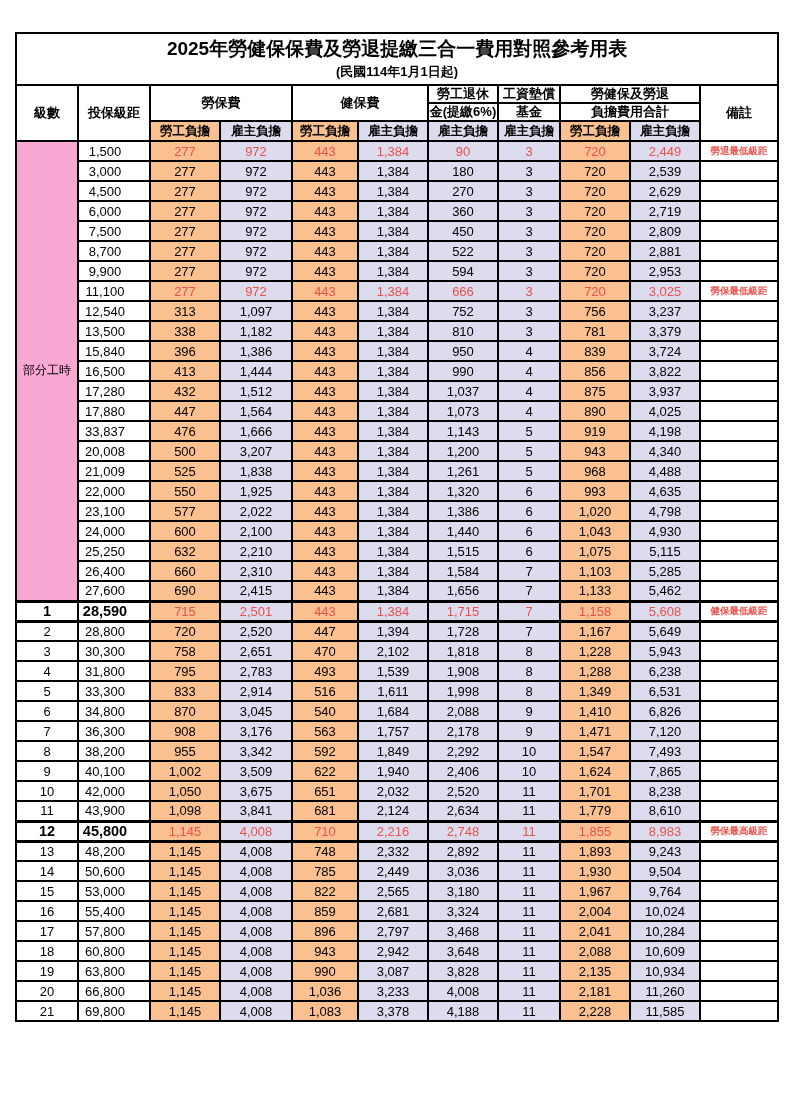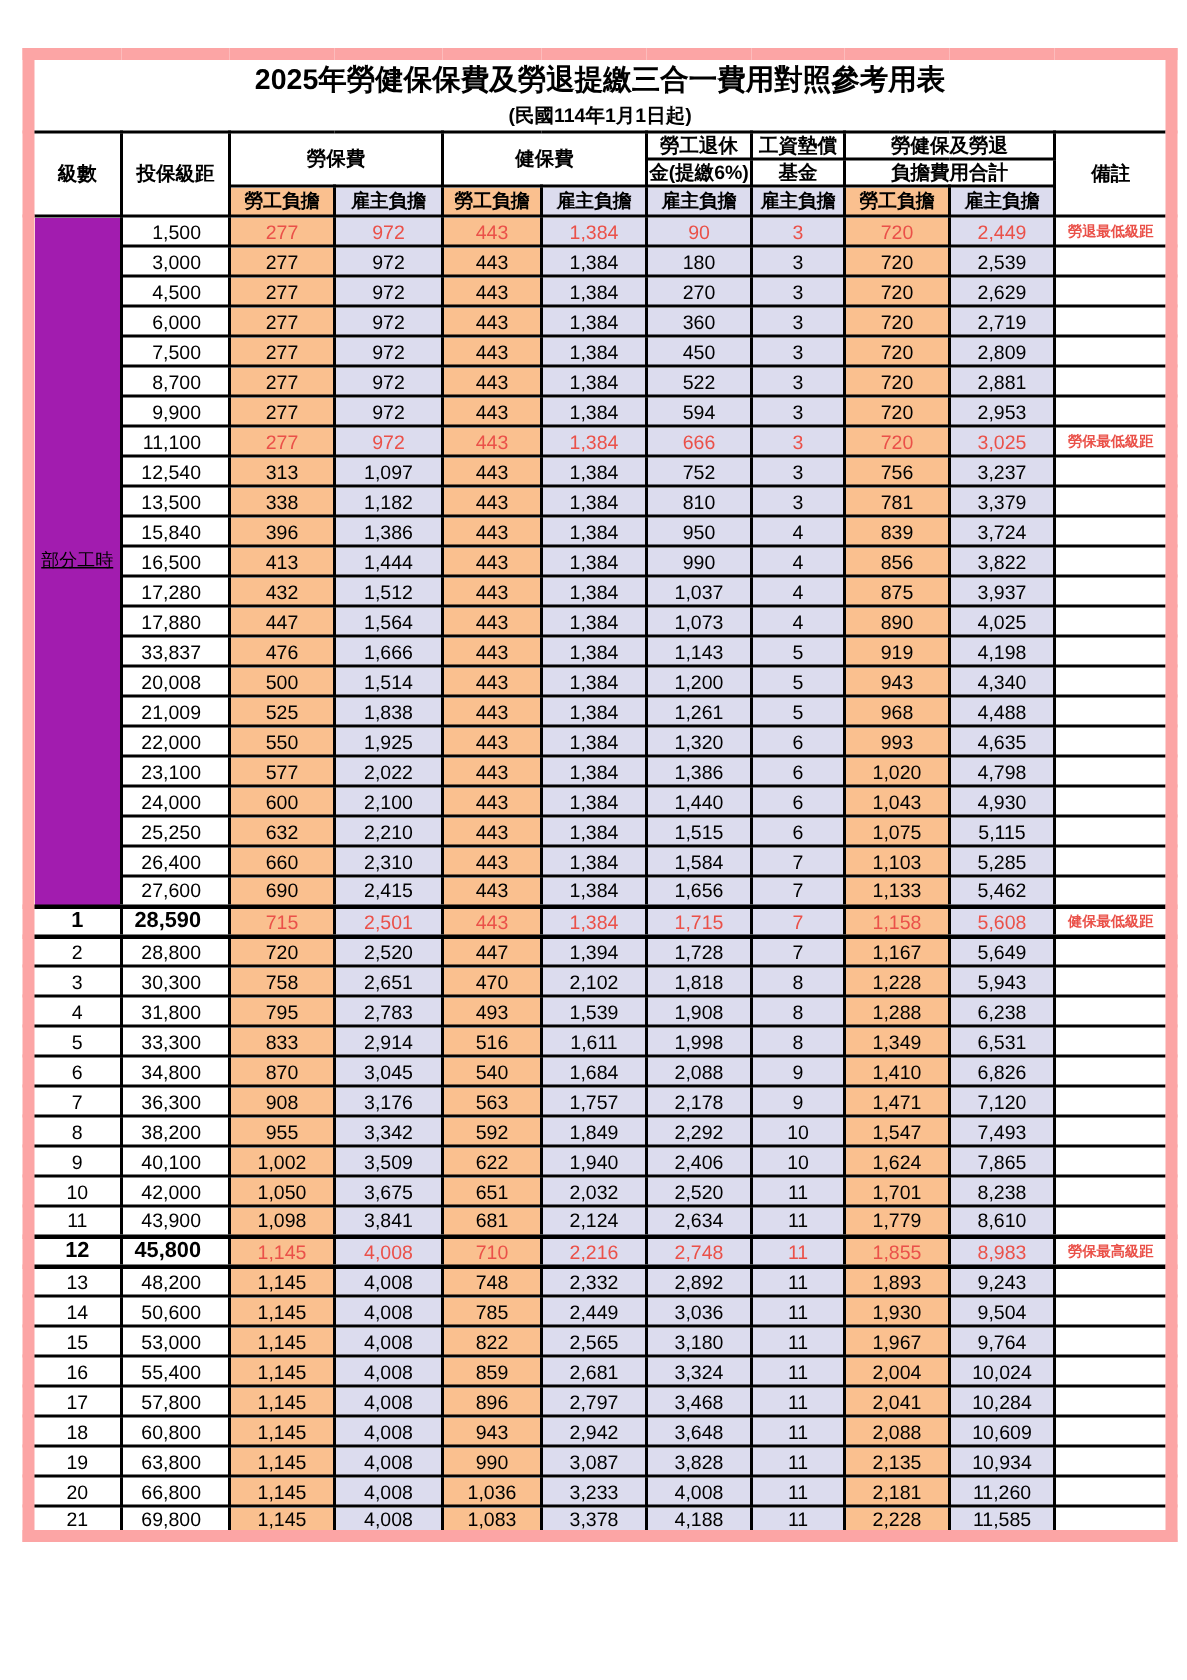"2025年勞健保保費及勞退提繳三合一費用對照參考用表" table.premium { border: 8px solid #fca5a5 -> 1px solid #fca5a5 }
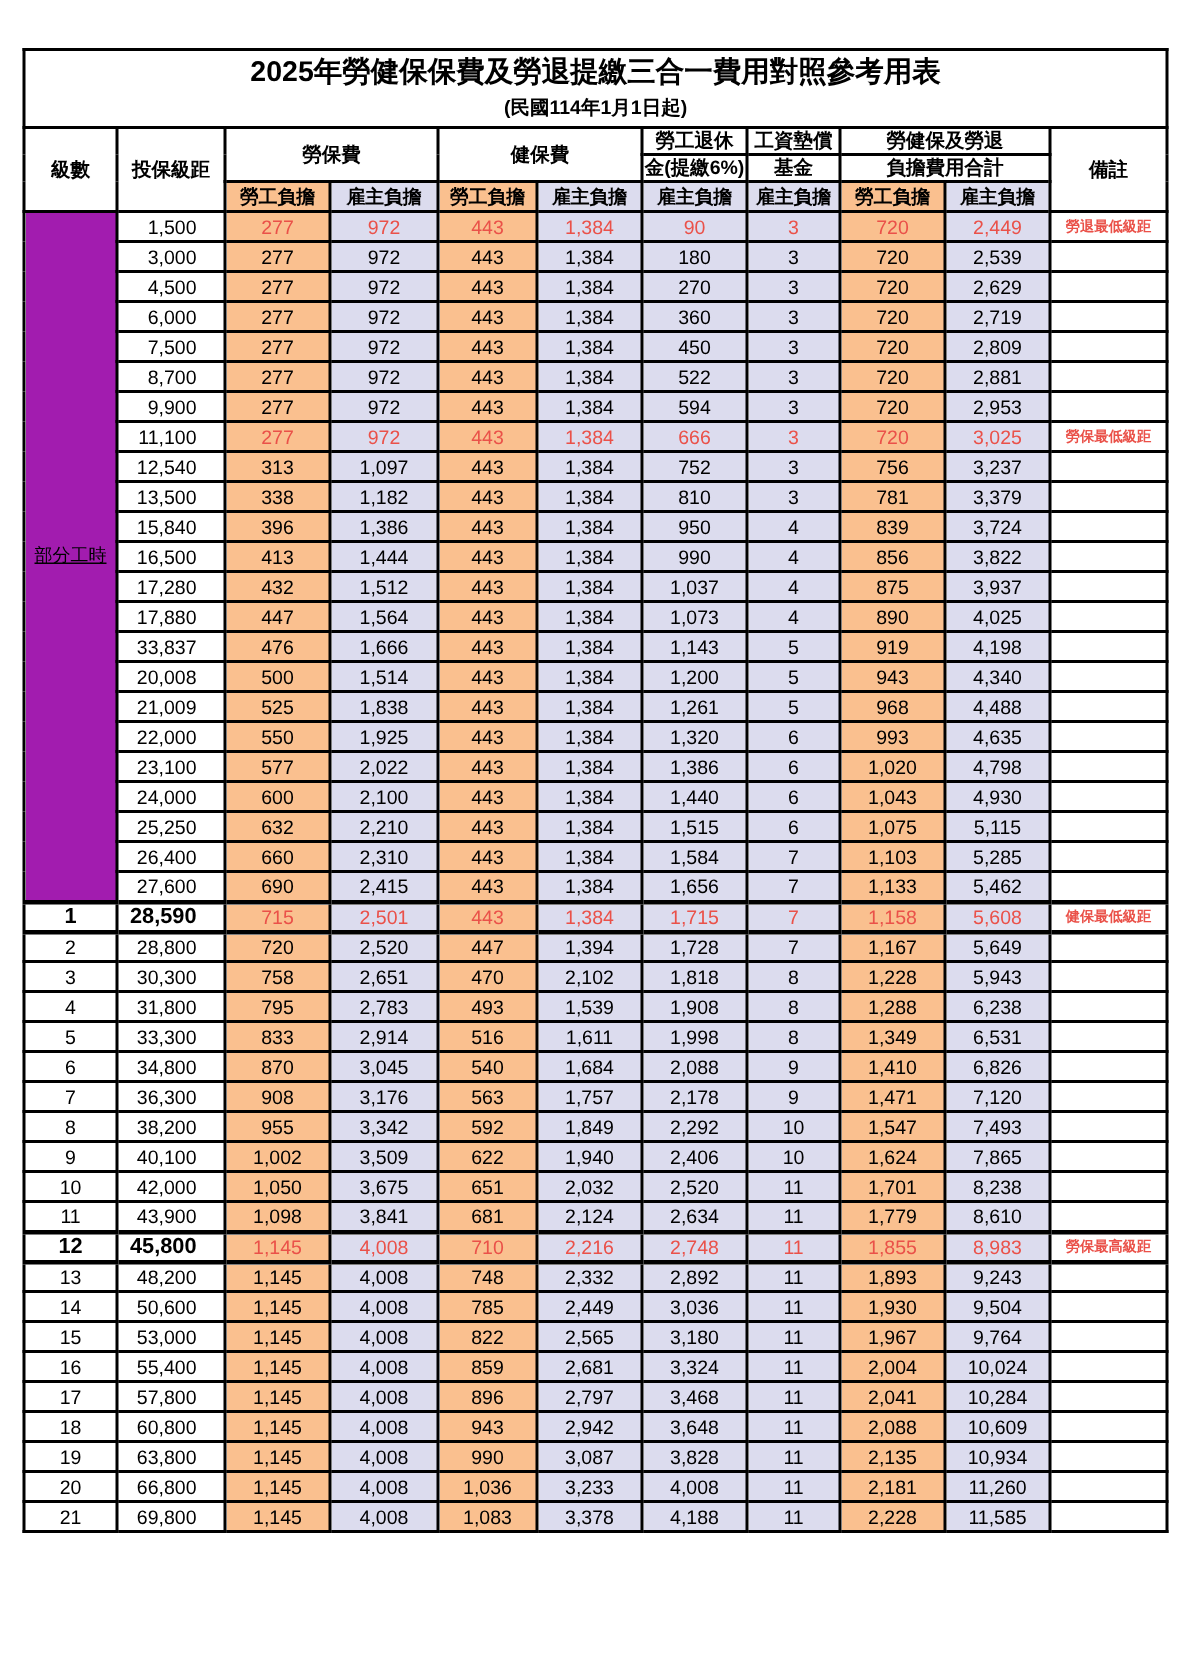"1,500" td.salary { text-align: right -> center }
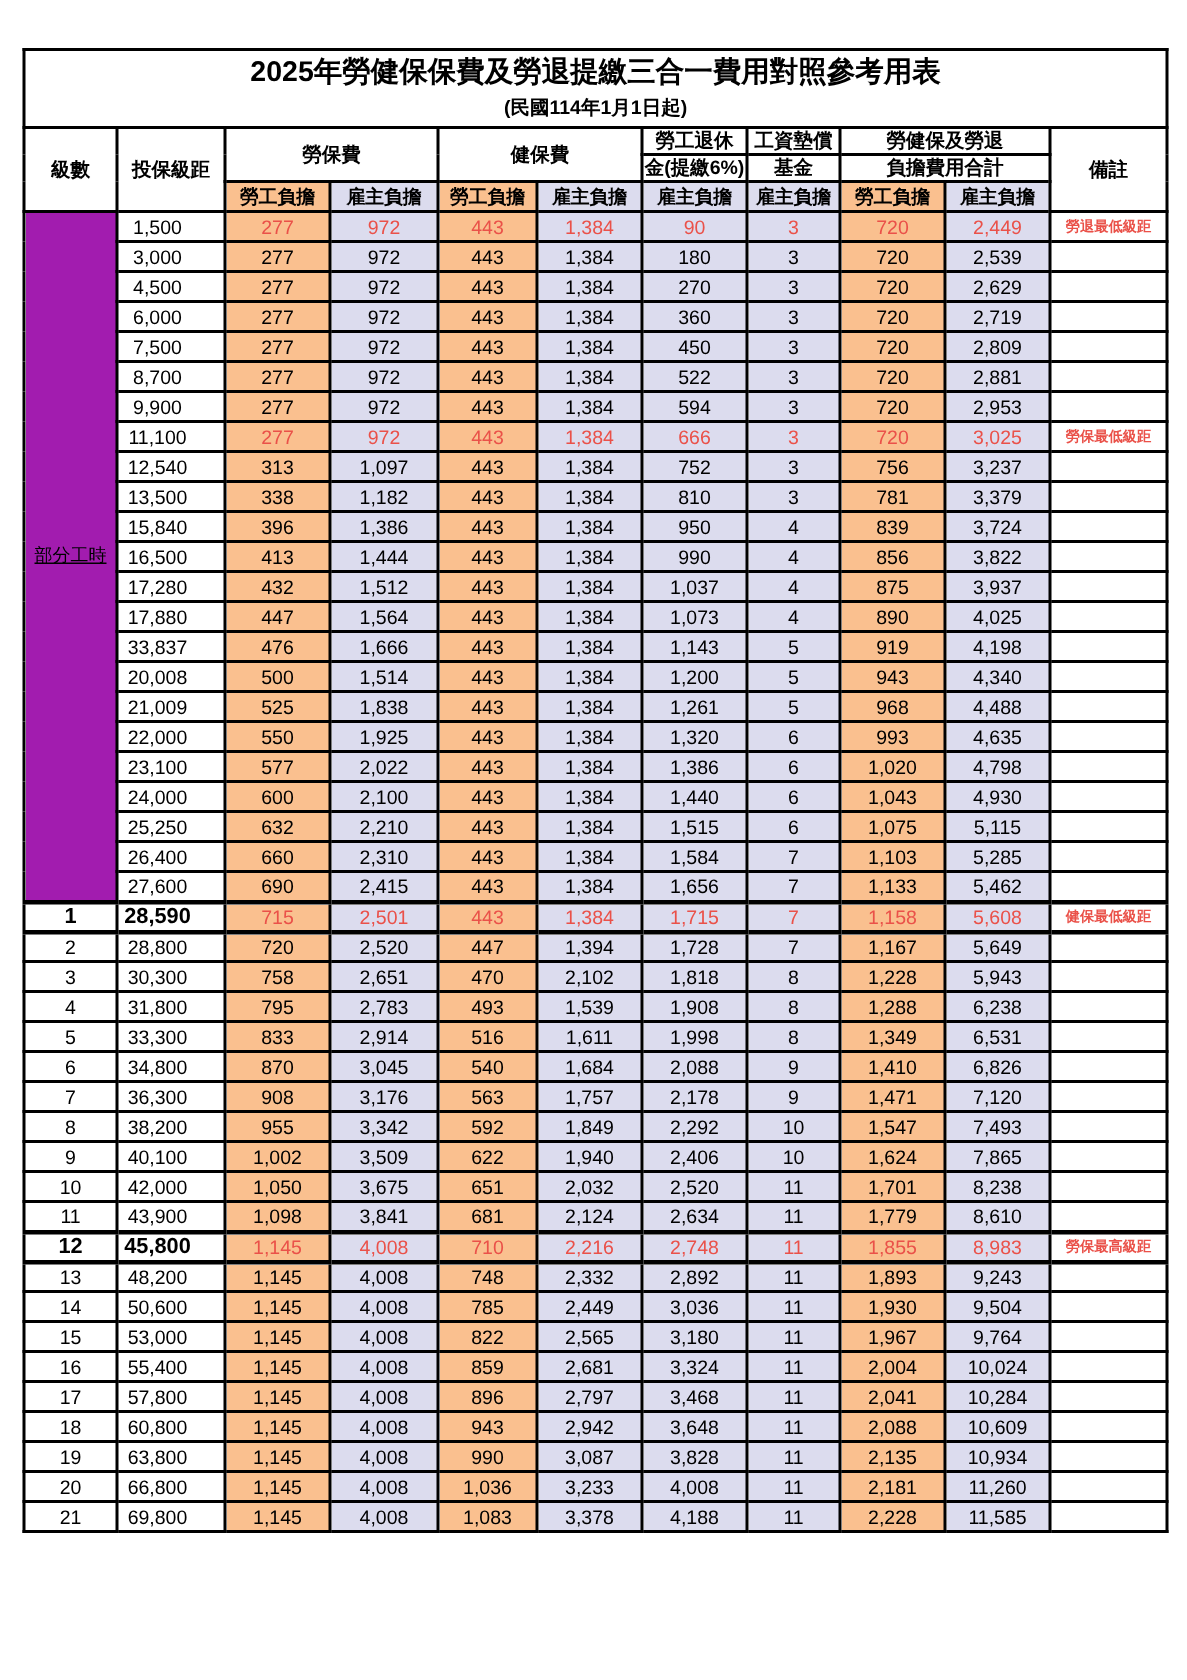"部分工時" td.level-cell { background: #a21caf -> #f9a8d4; text-decoration: underline -> none }
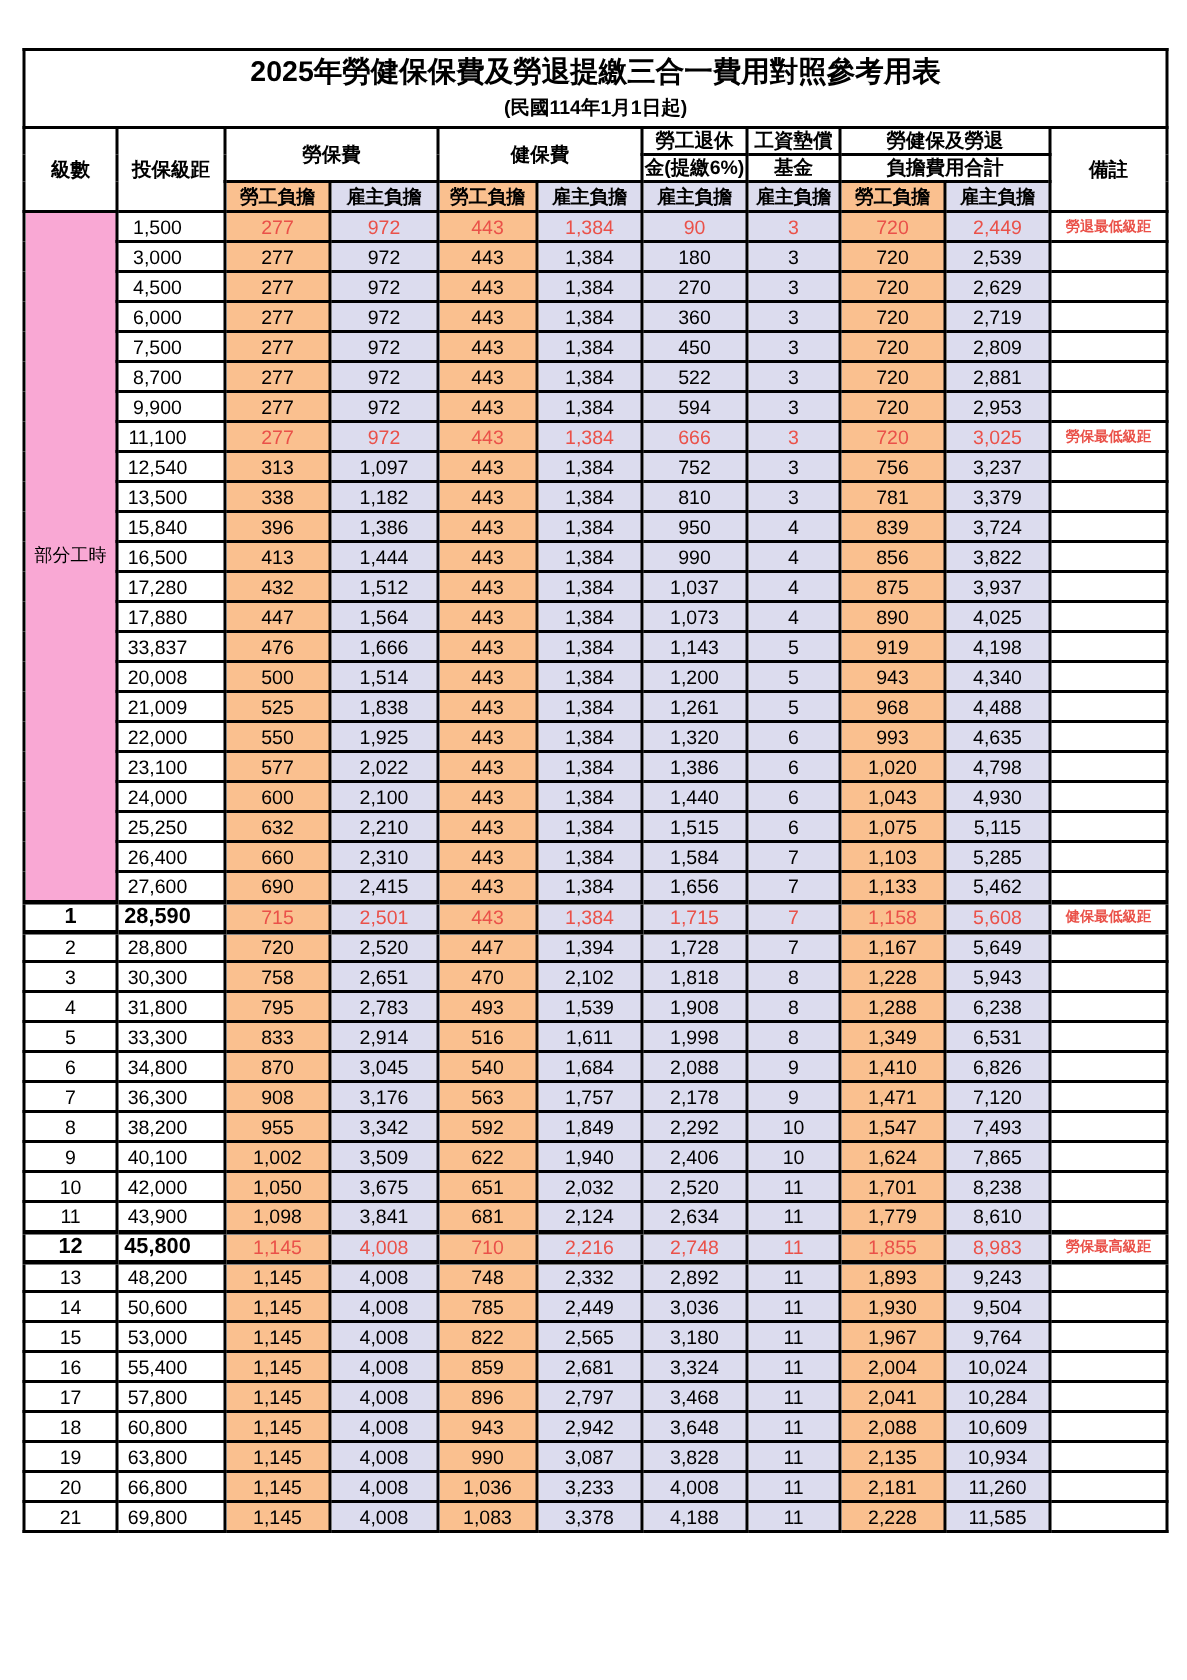"1,514" td.fee { text: 1,514 -> 3,207 }
